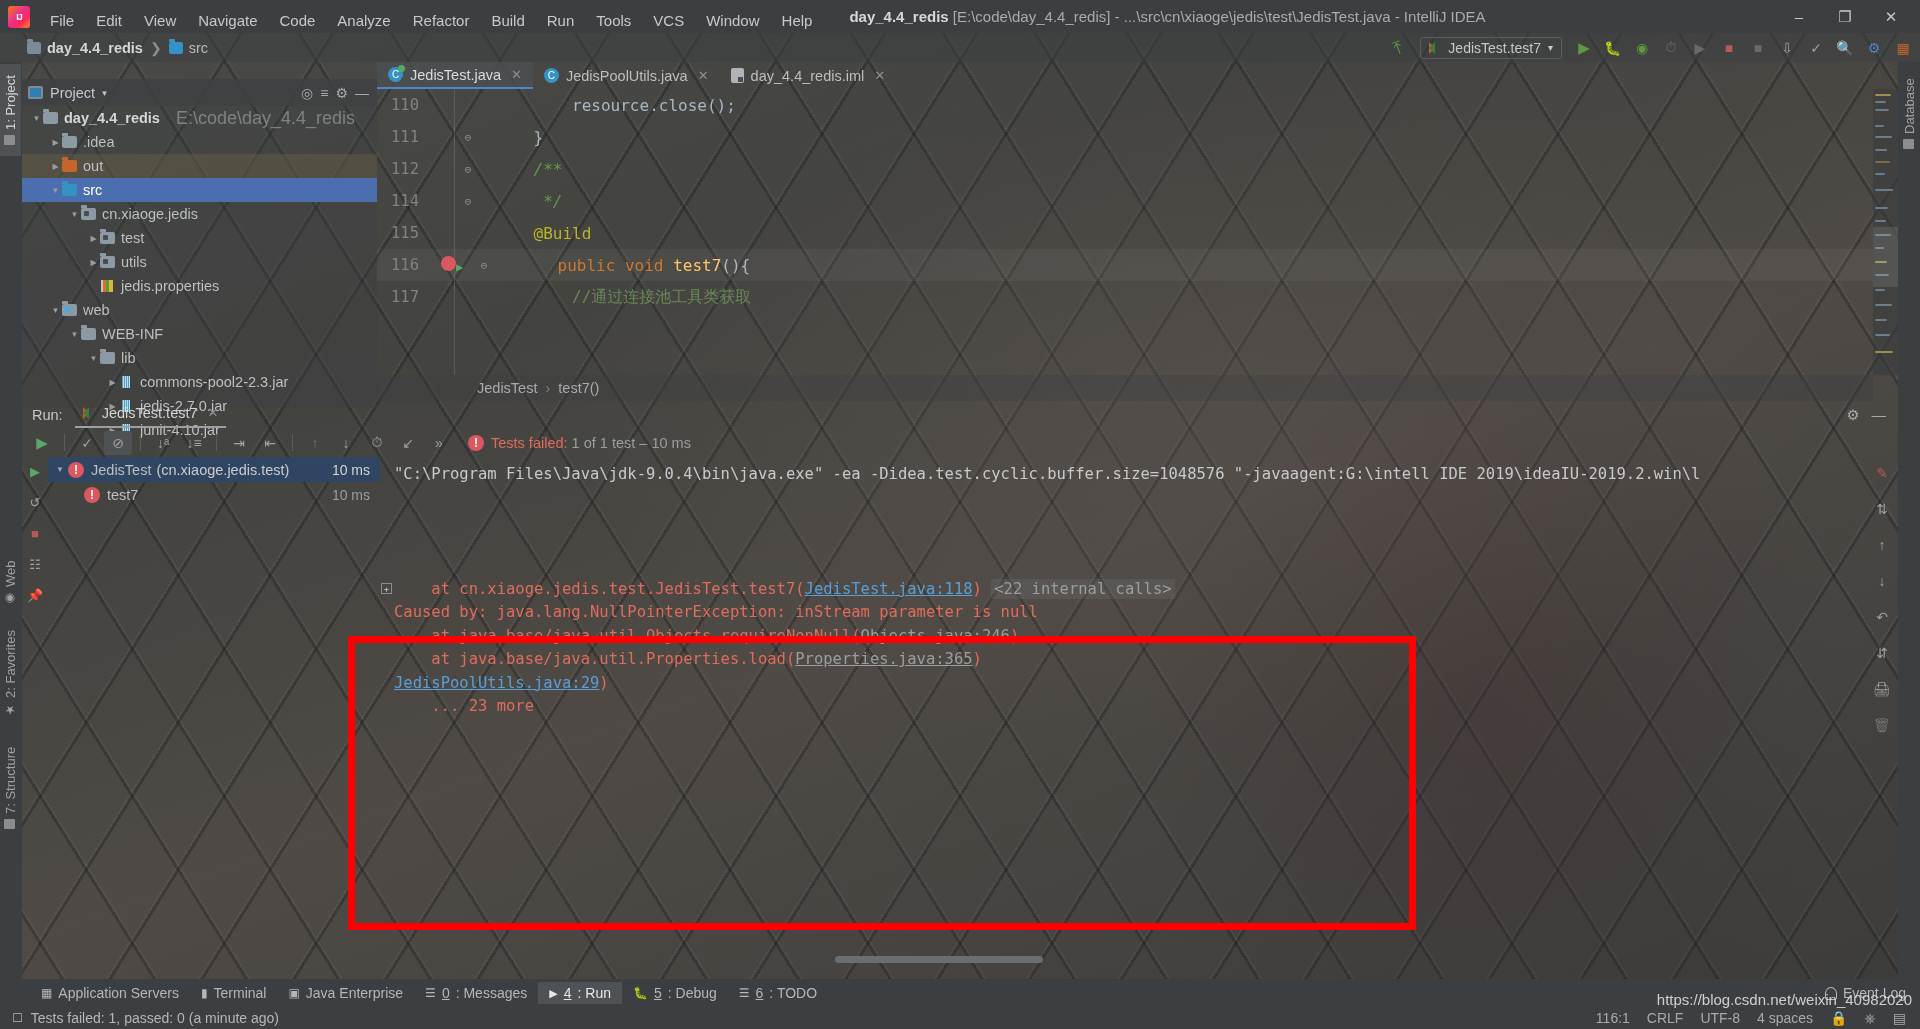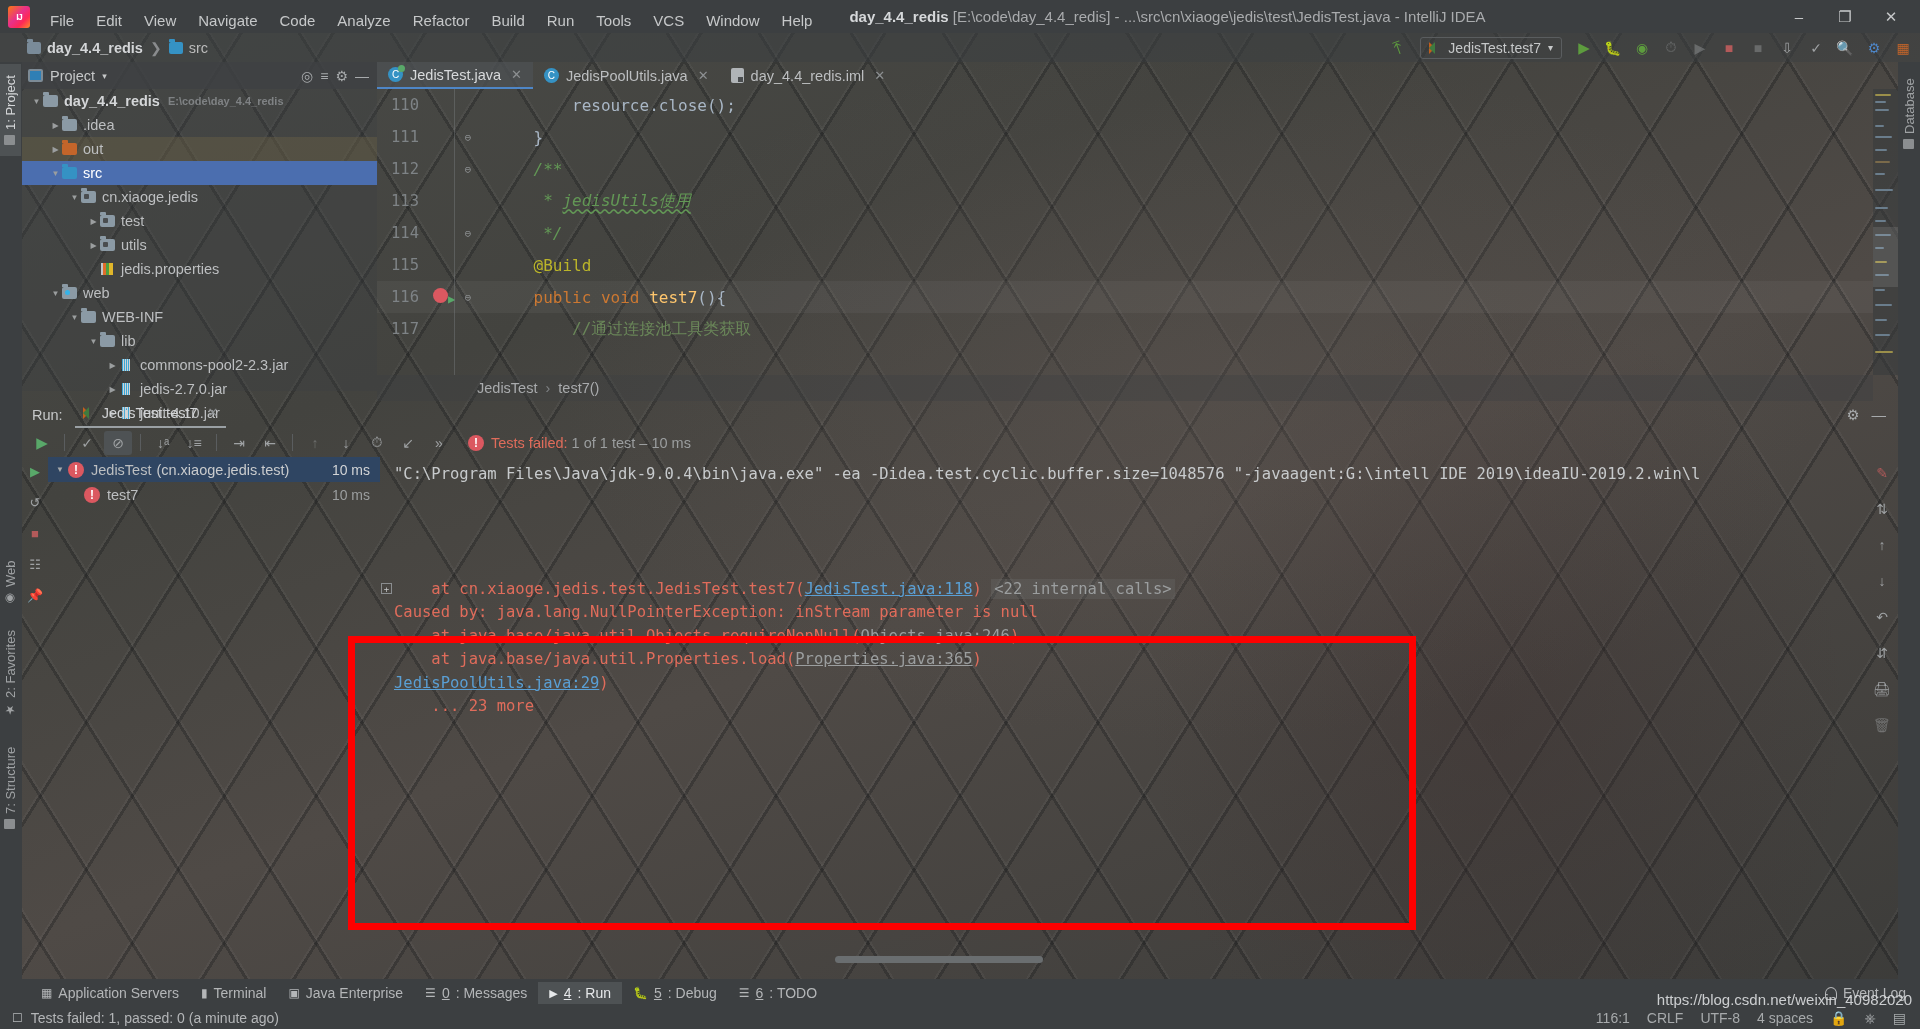"Project" .project-panel { top: 62px -> 79px }
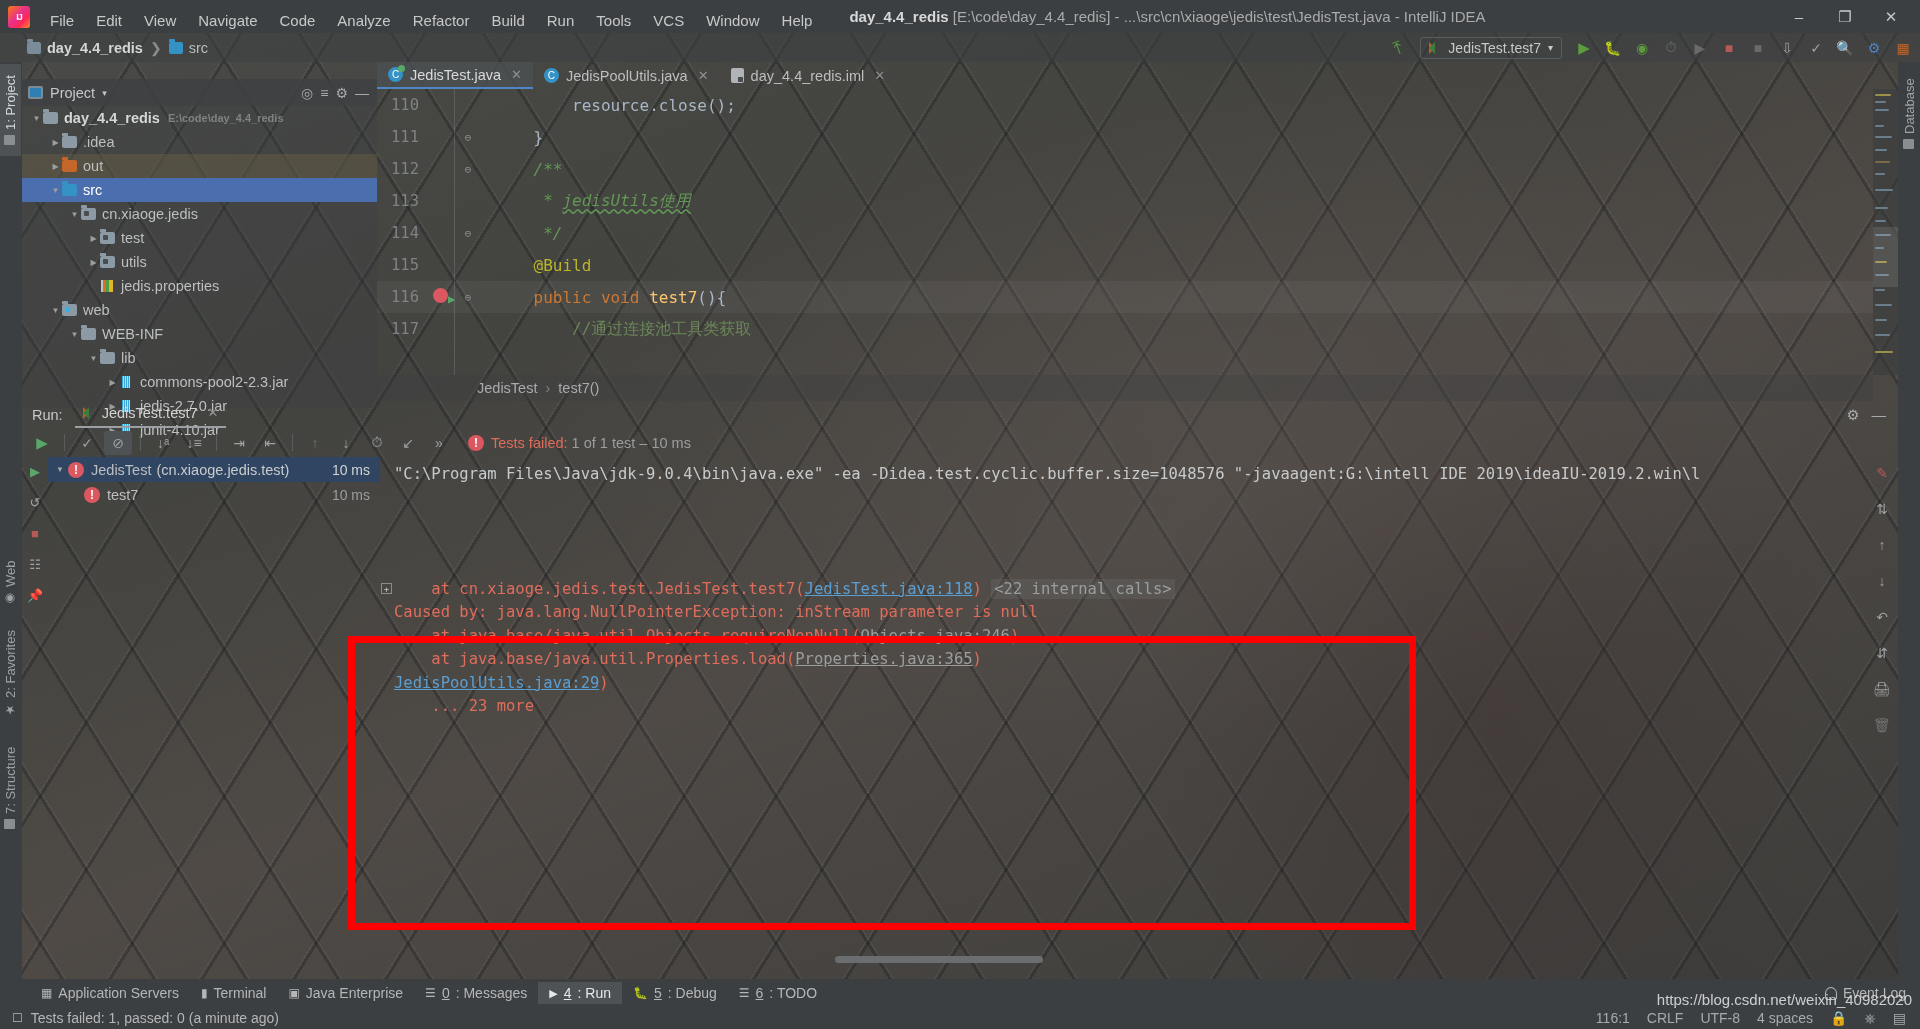"E:\code\day_4.4_redis" .tpath { font-size: 11px -> 18px; font-weight: bold -> none; margin-left: 8px -> 16px }
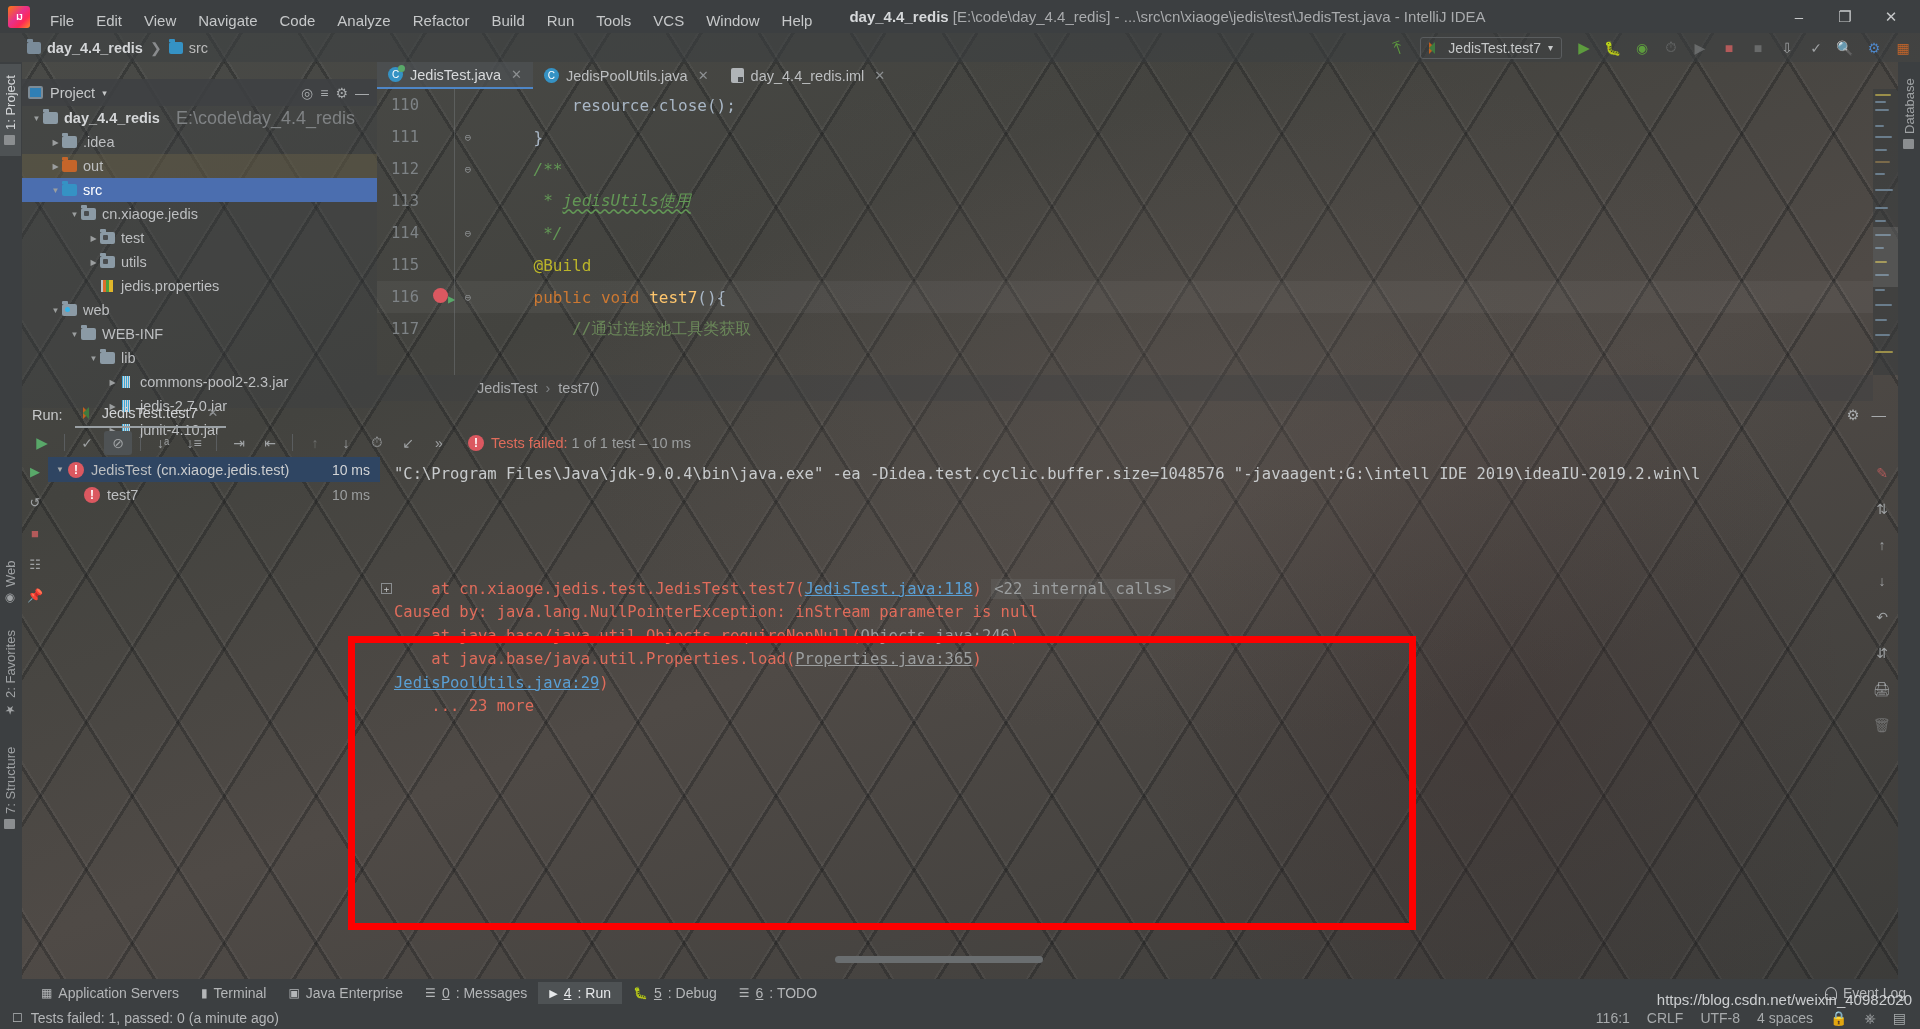"113" div.cline { html: <div> <span>113</span> <span></span> <span></span> <span> * <span>jedisUtils使用</span></span> </div> -> none }
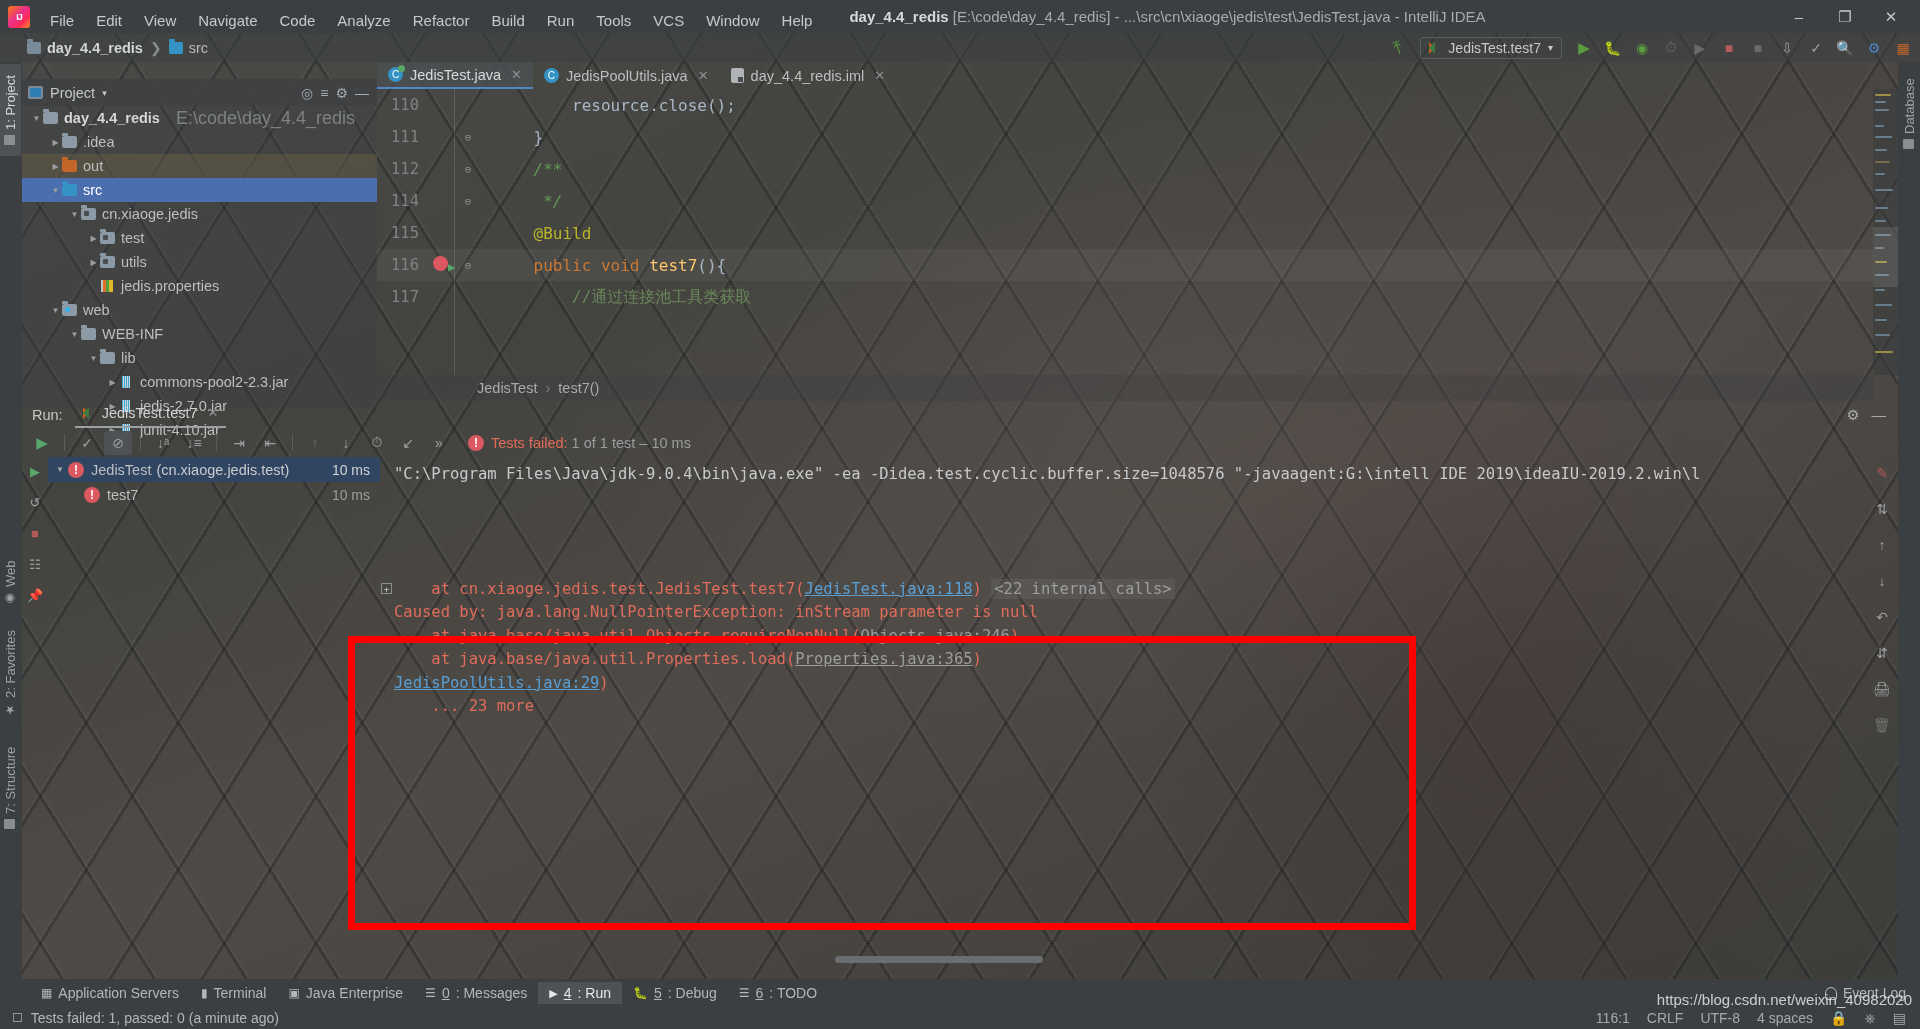"116" .cline.cur { gap: none -> 8px }
